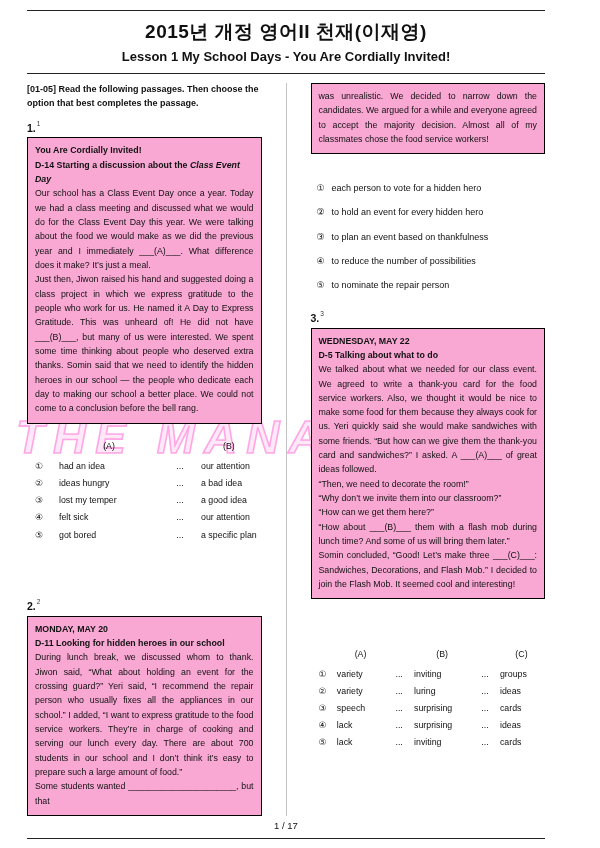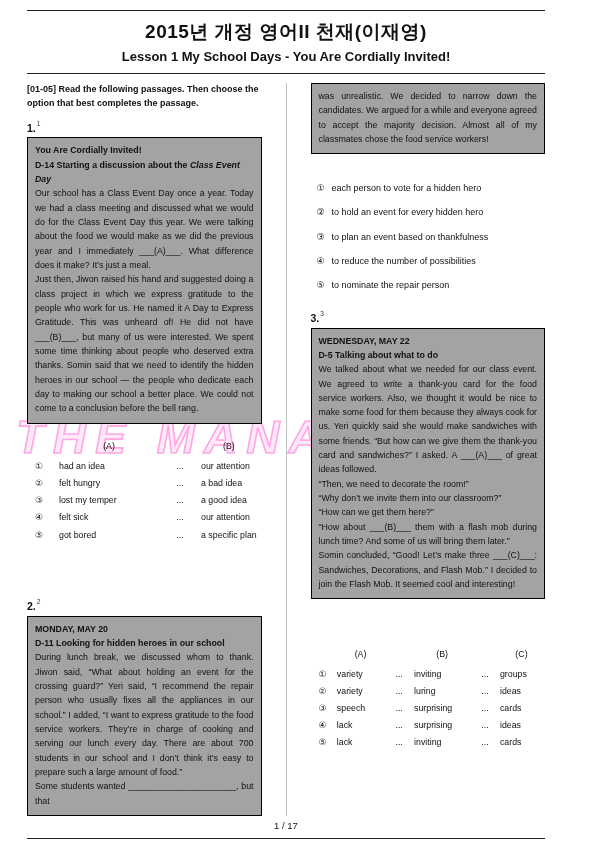"was unrealistic. We decided to" .pbox { background: #a3a3a3 -> #f9a8d4 }
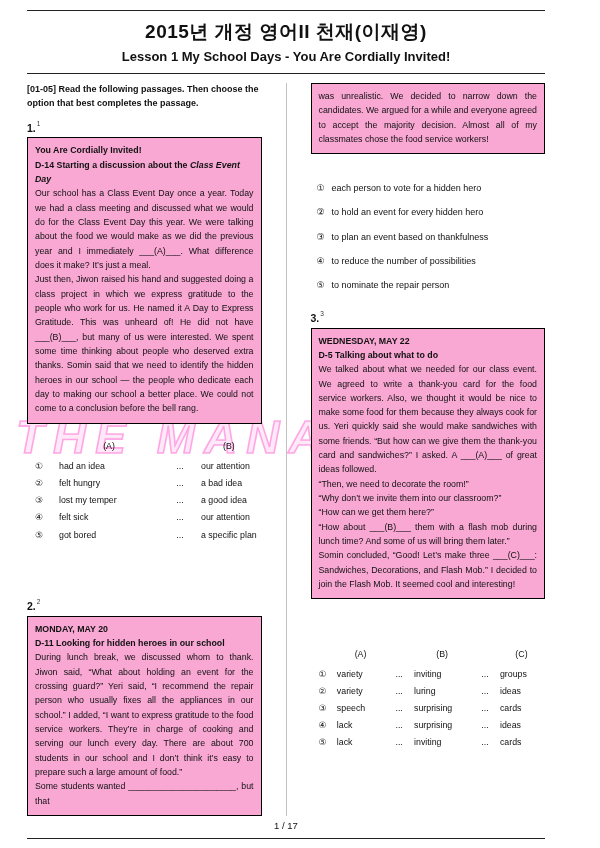"felt hungry" td { text: felt -> ideas }
